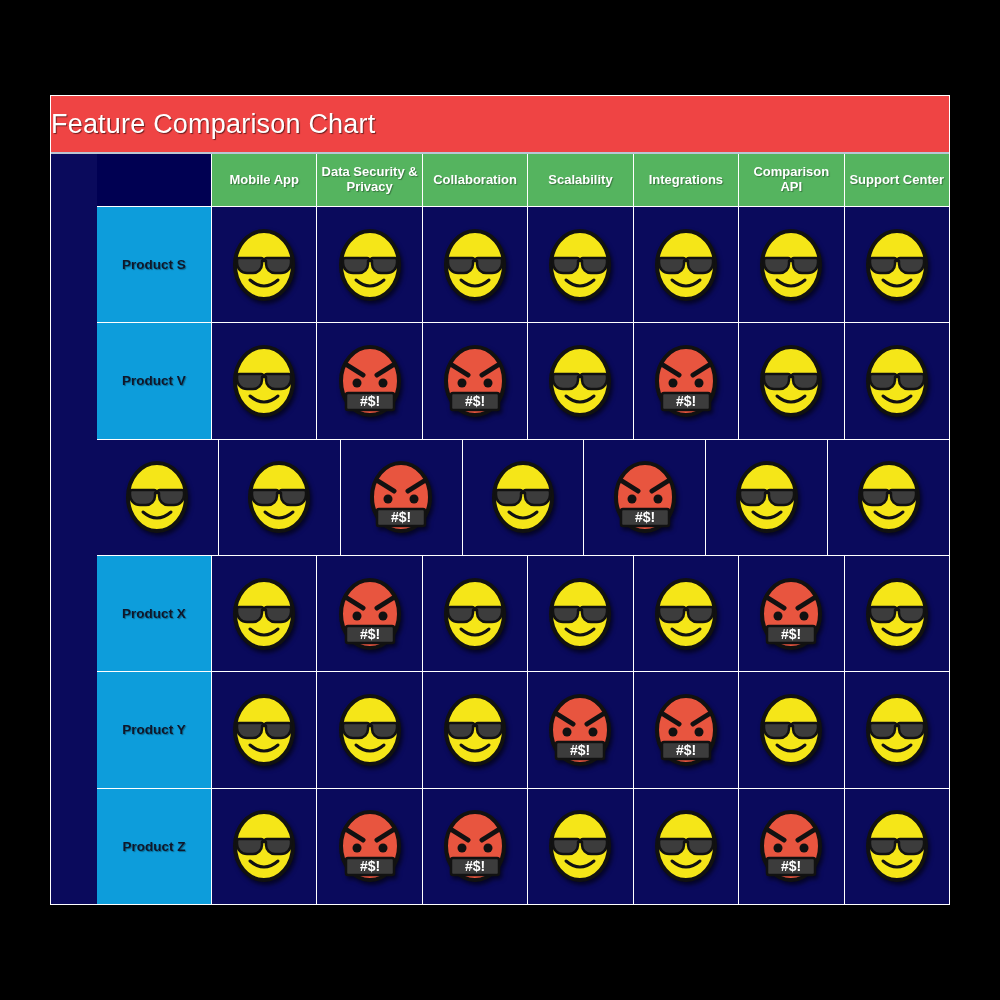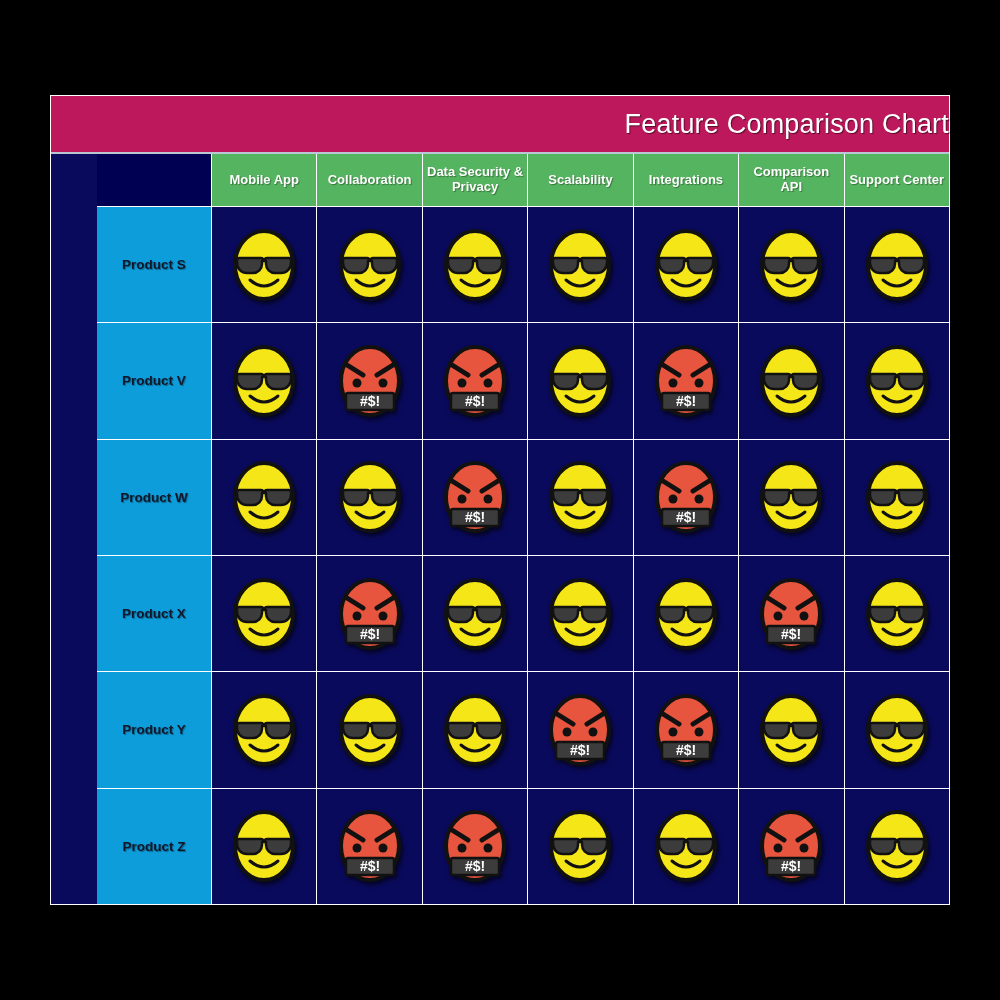"Feature Comparison Chart" .title-bar { background: #be185d -> #ef4444; justify-content: flex-end -> flex-start }
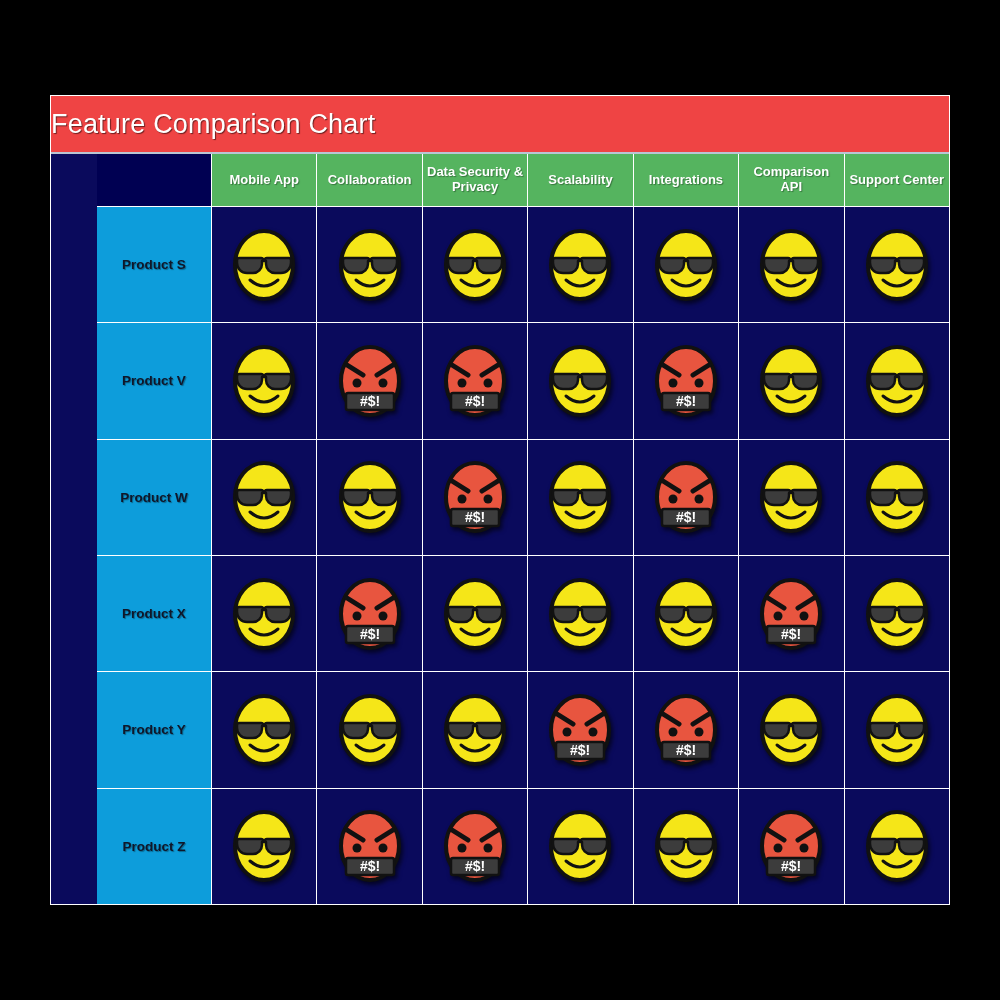"Collaboration" div.col-head { order: before "Data Security & Privacy" -> after "Data Security & Privacy" }
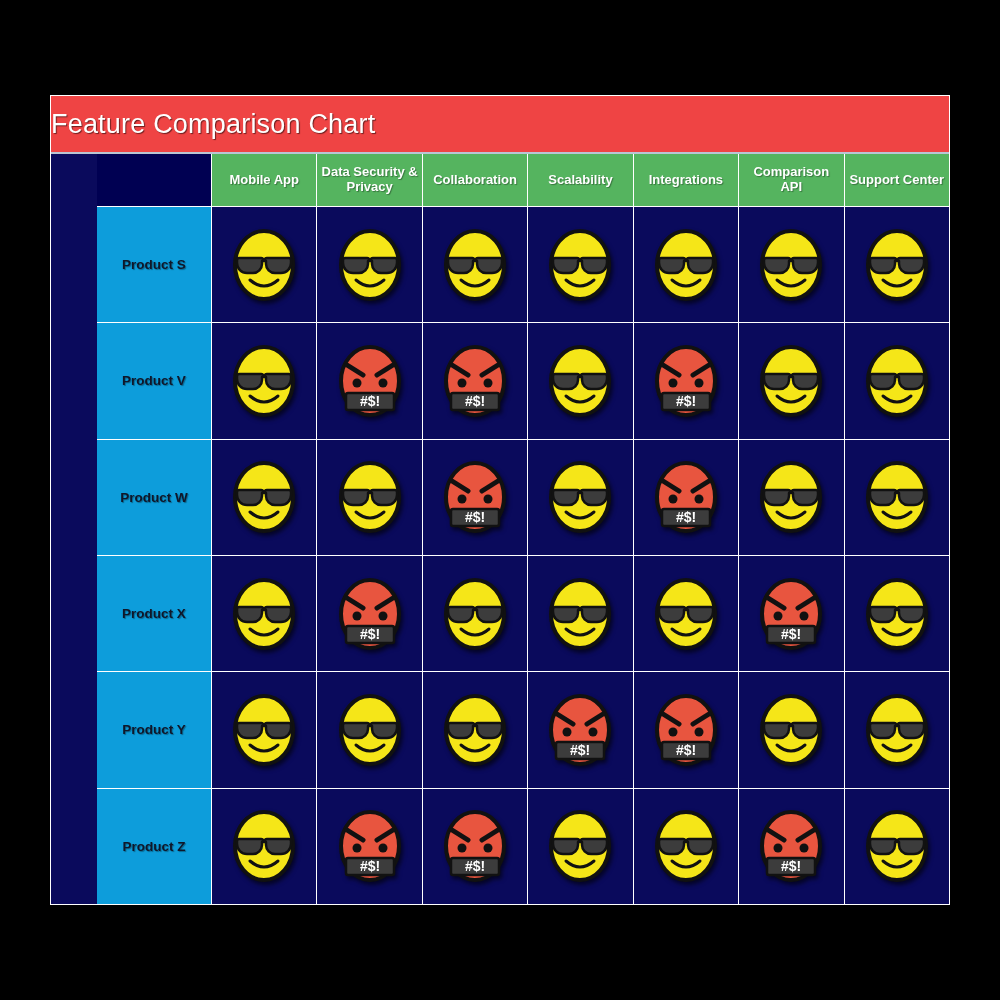"Product W" div.row-head { html: <div>Product W</div> -> none }
